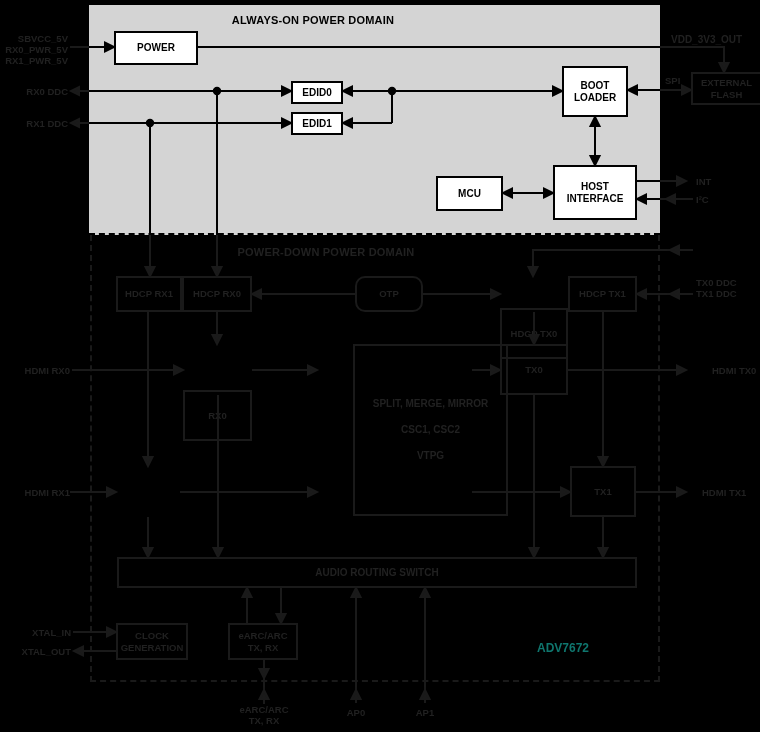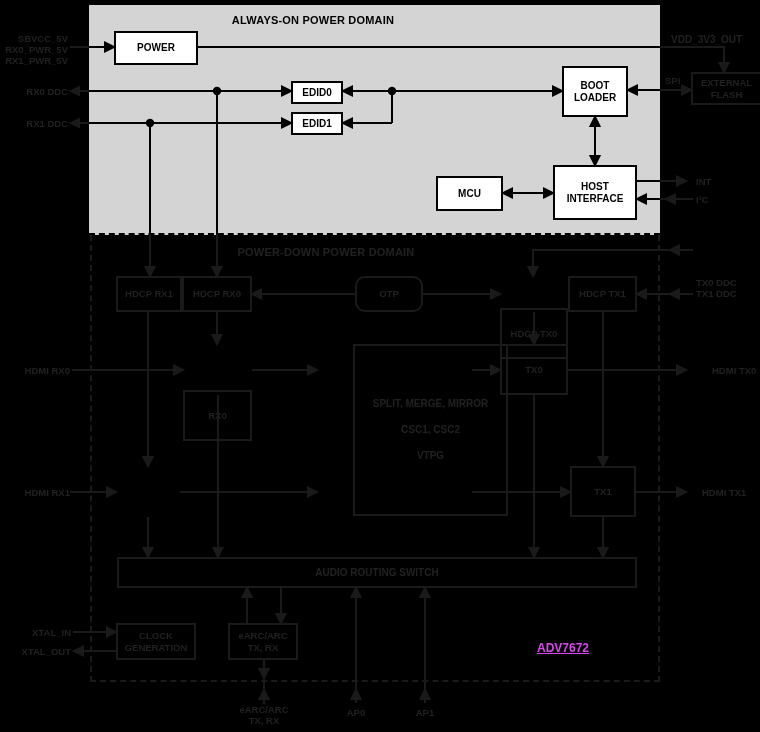"CLOCK" div.gblk { width: 80px -> 72px }
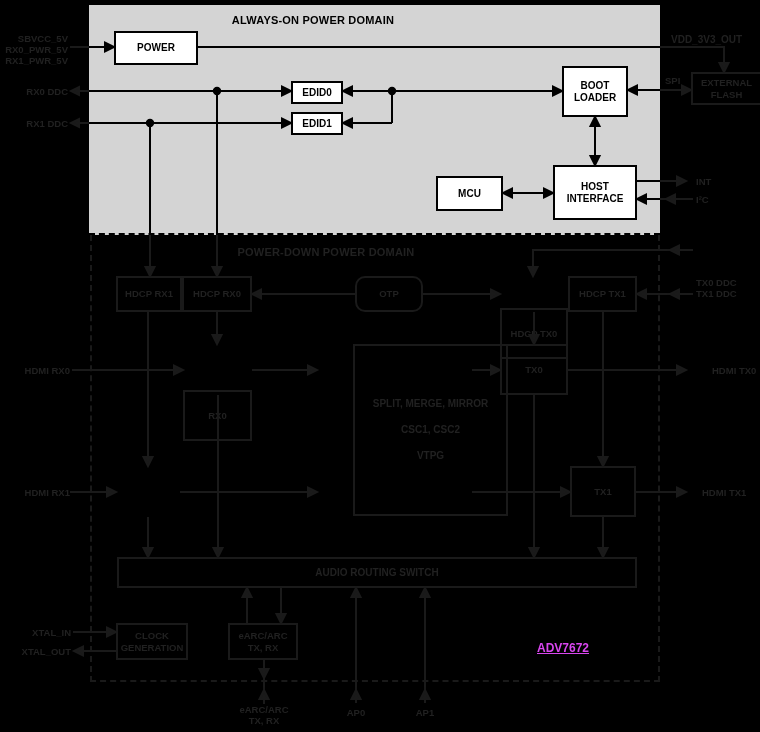"ADV7672" .part { color: #d946ef -> #0f766e; text-decoration: underline -> none }
